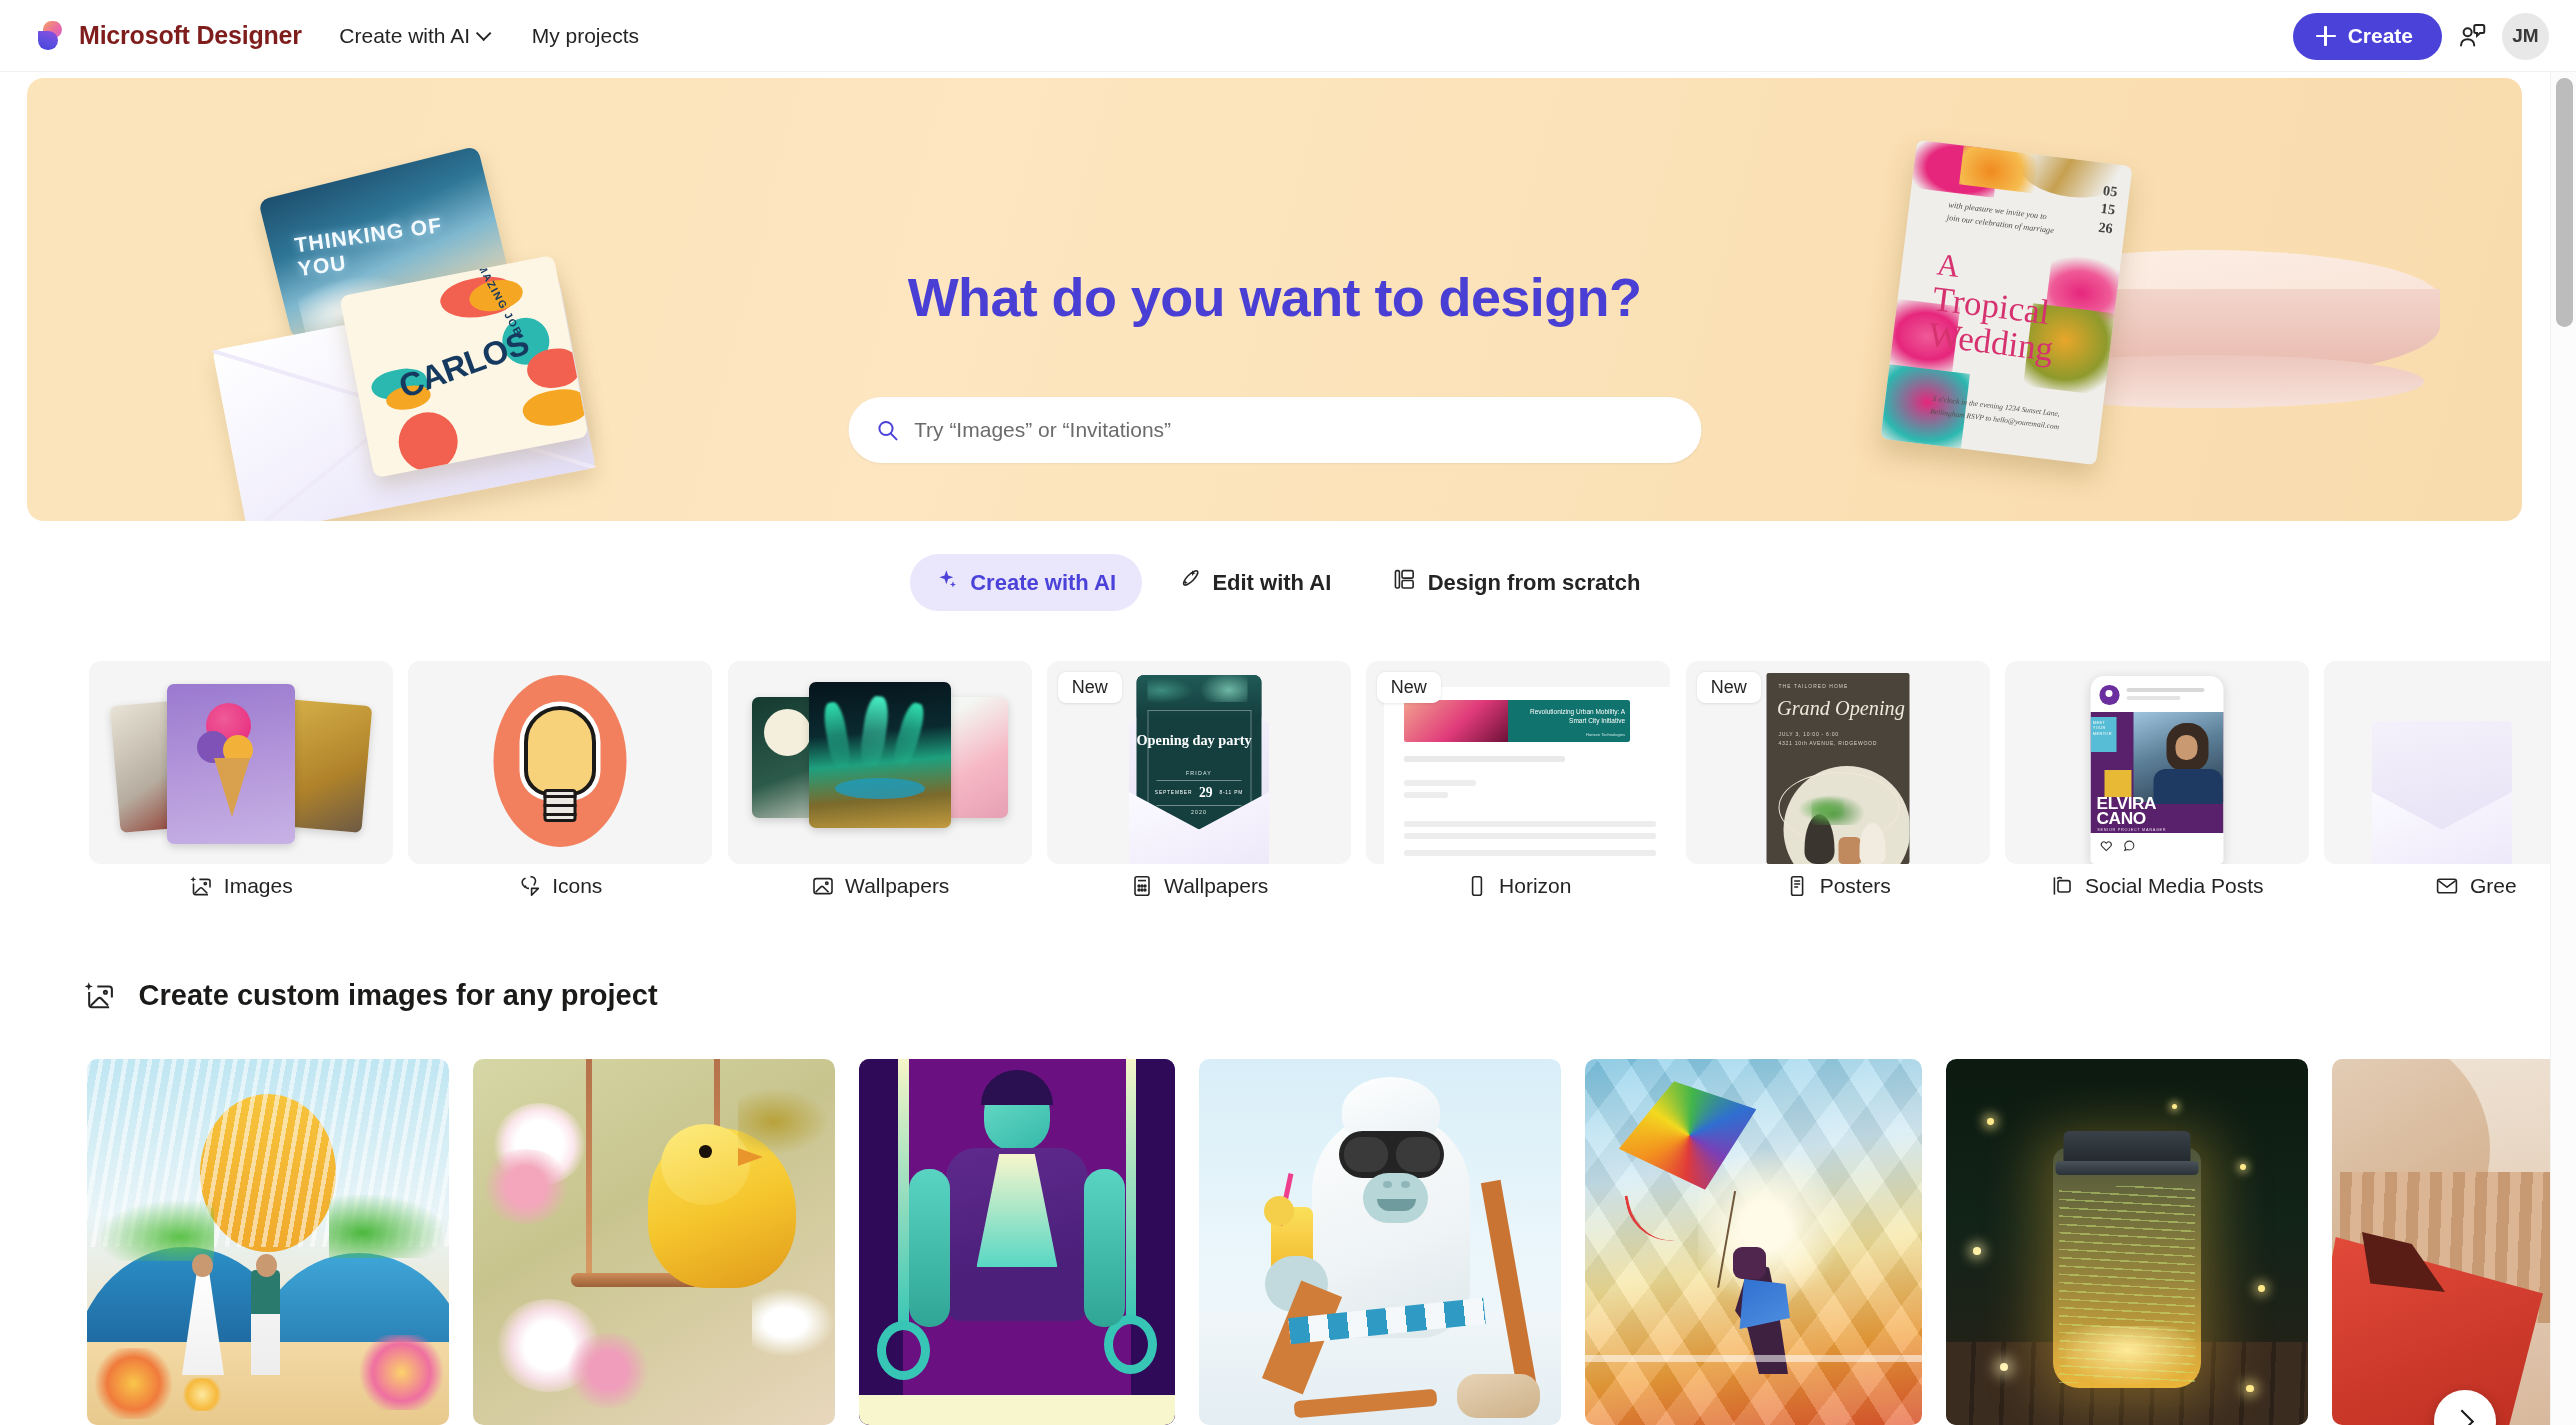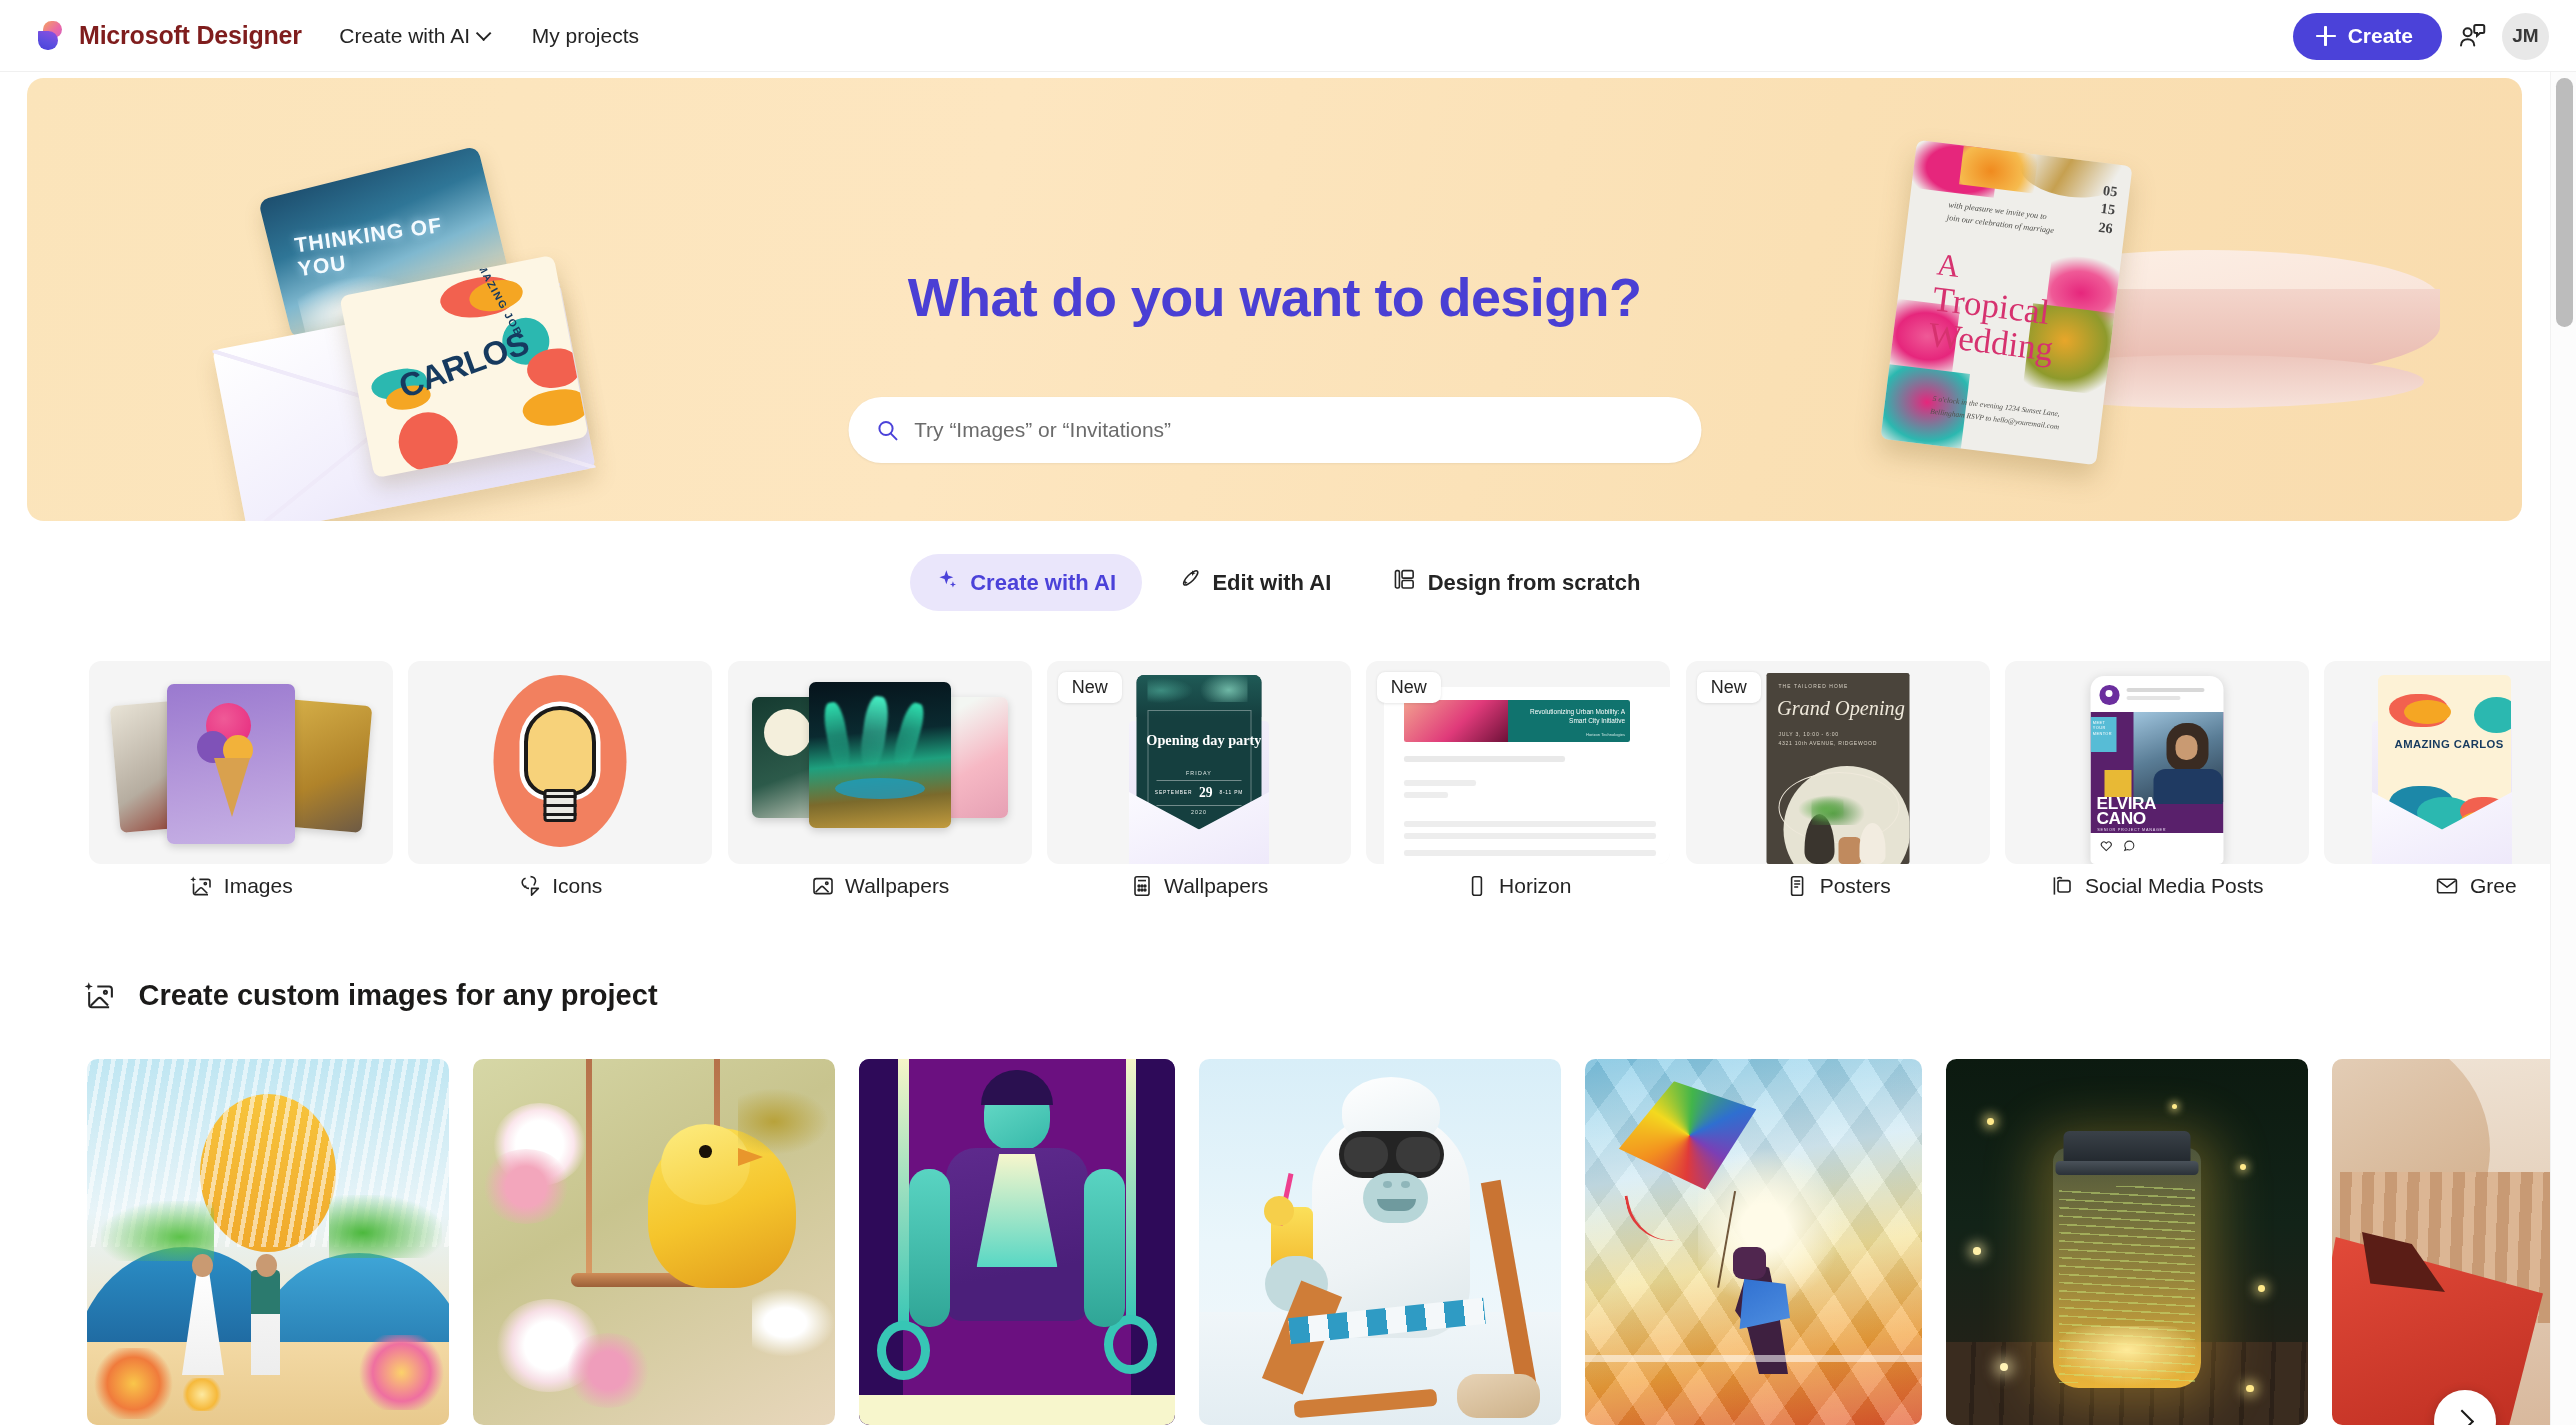"Opening day party" div { text-align: right -> left }
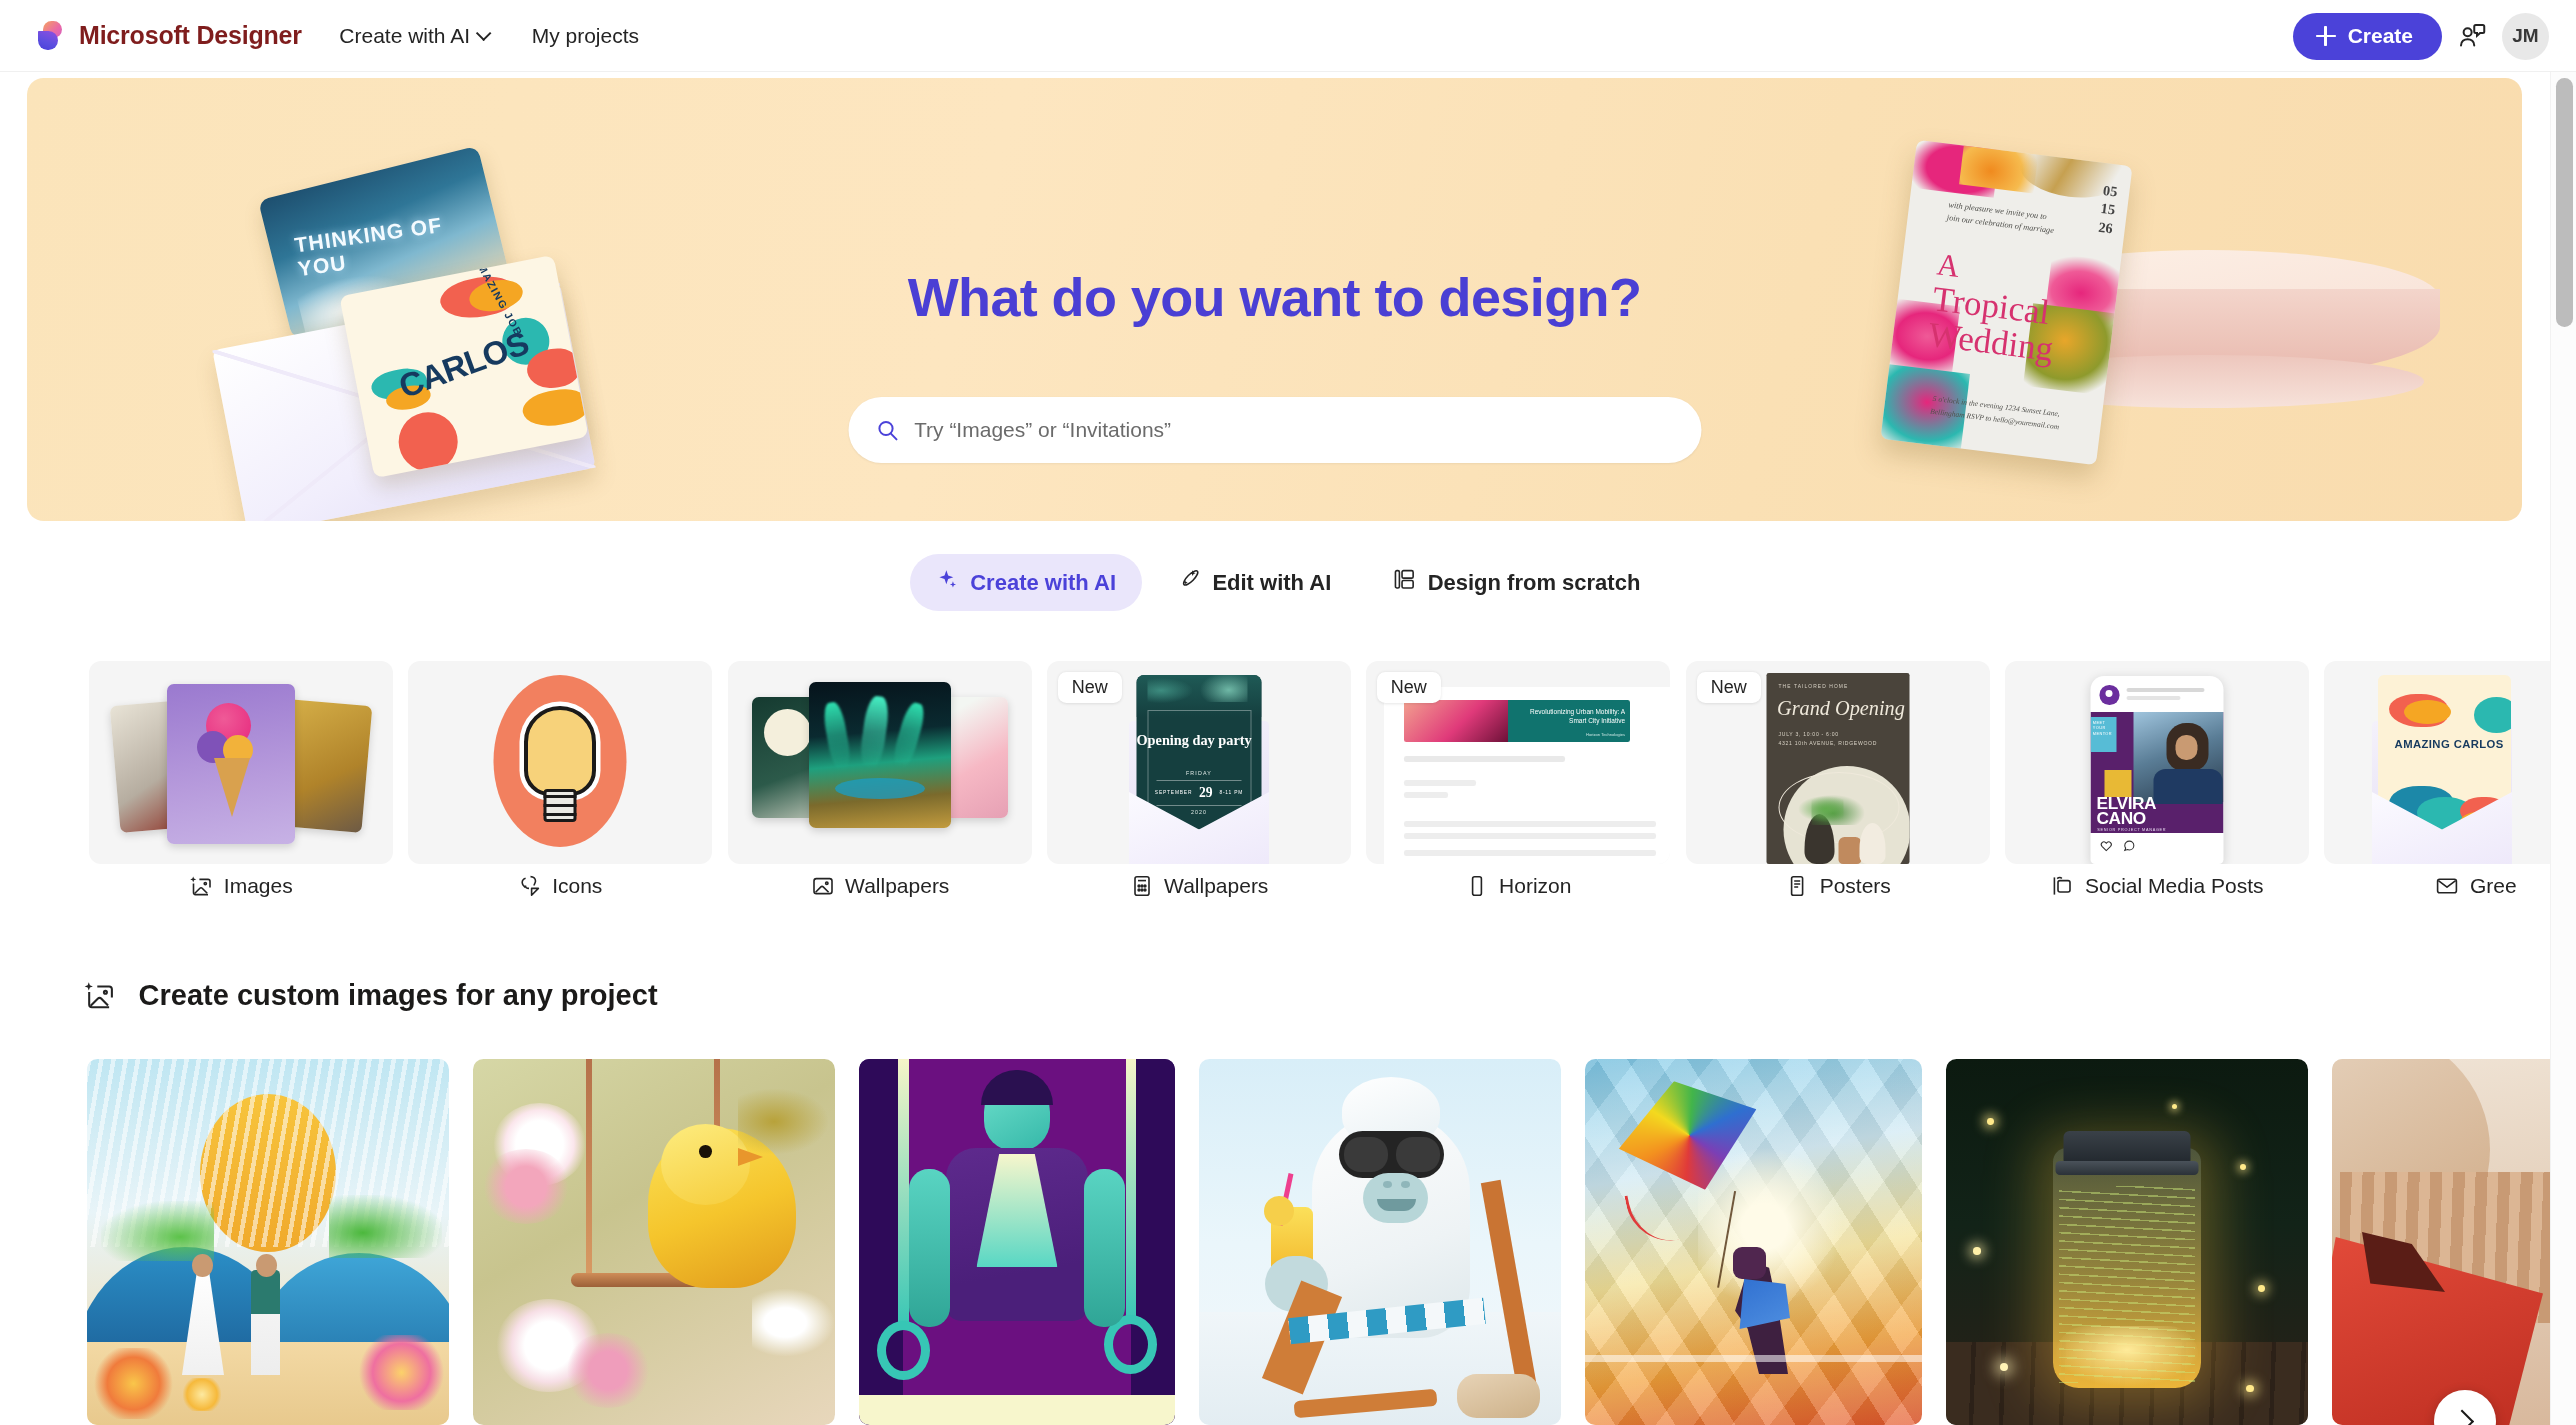"AMAZING CARLOS" div { html: <div> <div></div> <div></div> <div></div> <div>AMAZING CARLOS</div> <div></div> <div></div> <div></div> <div></div> </div> -> none }
